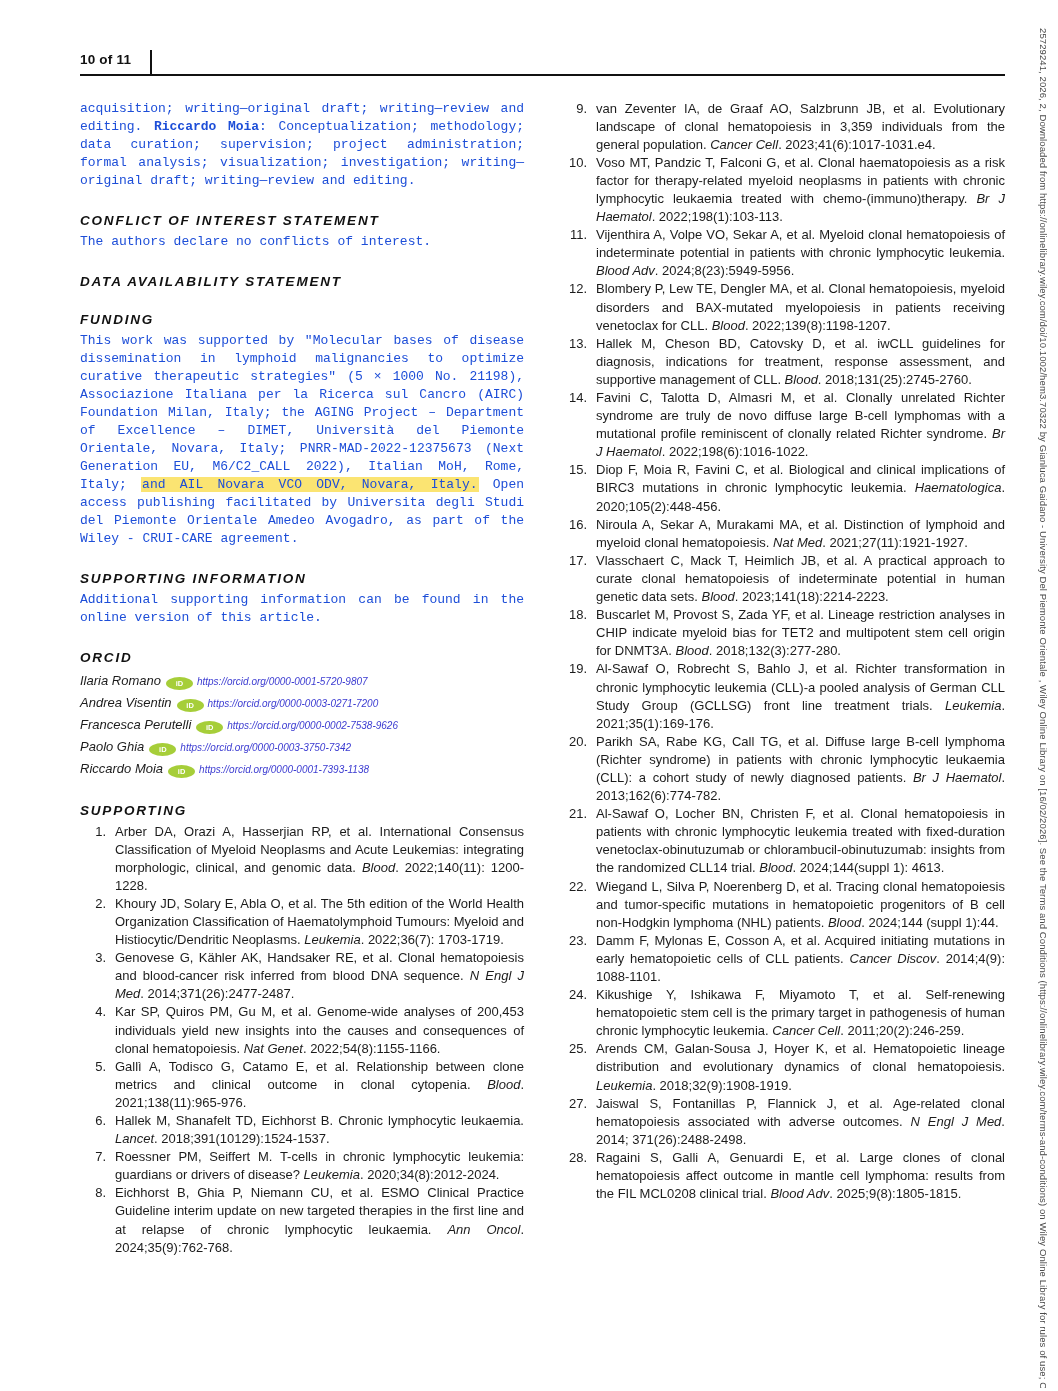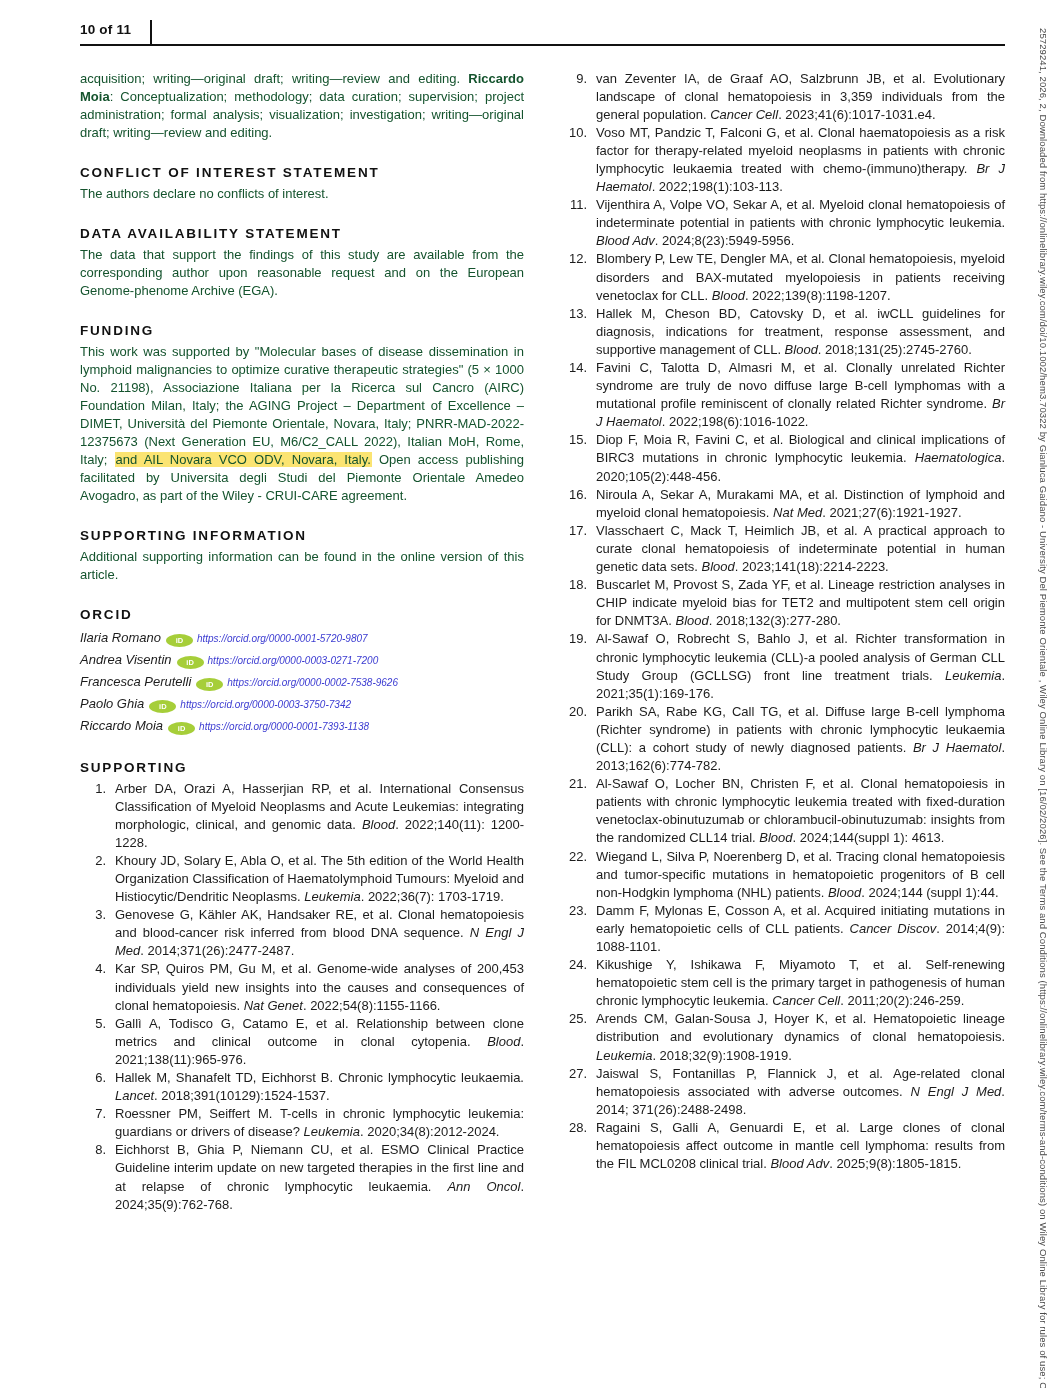"10 of 11" .content { padding: 20px 53px 0 80px -> 50px 53px 0 80px }
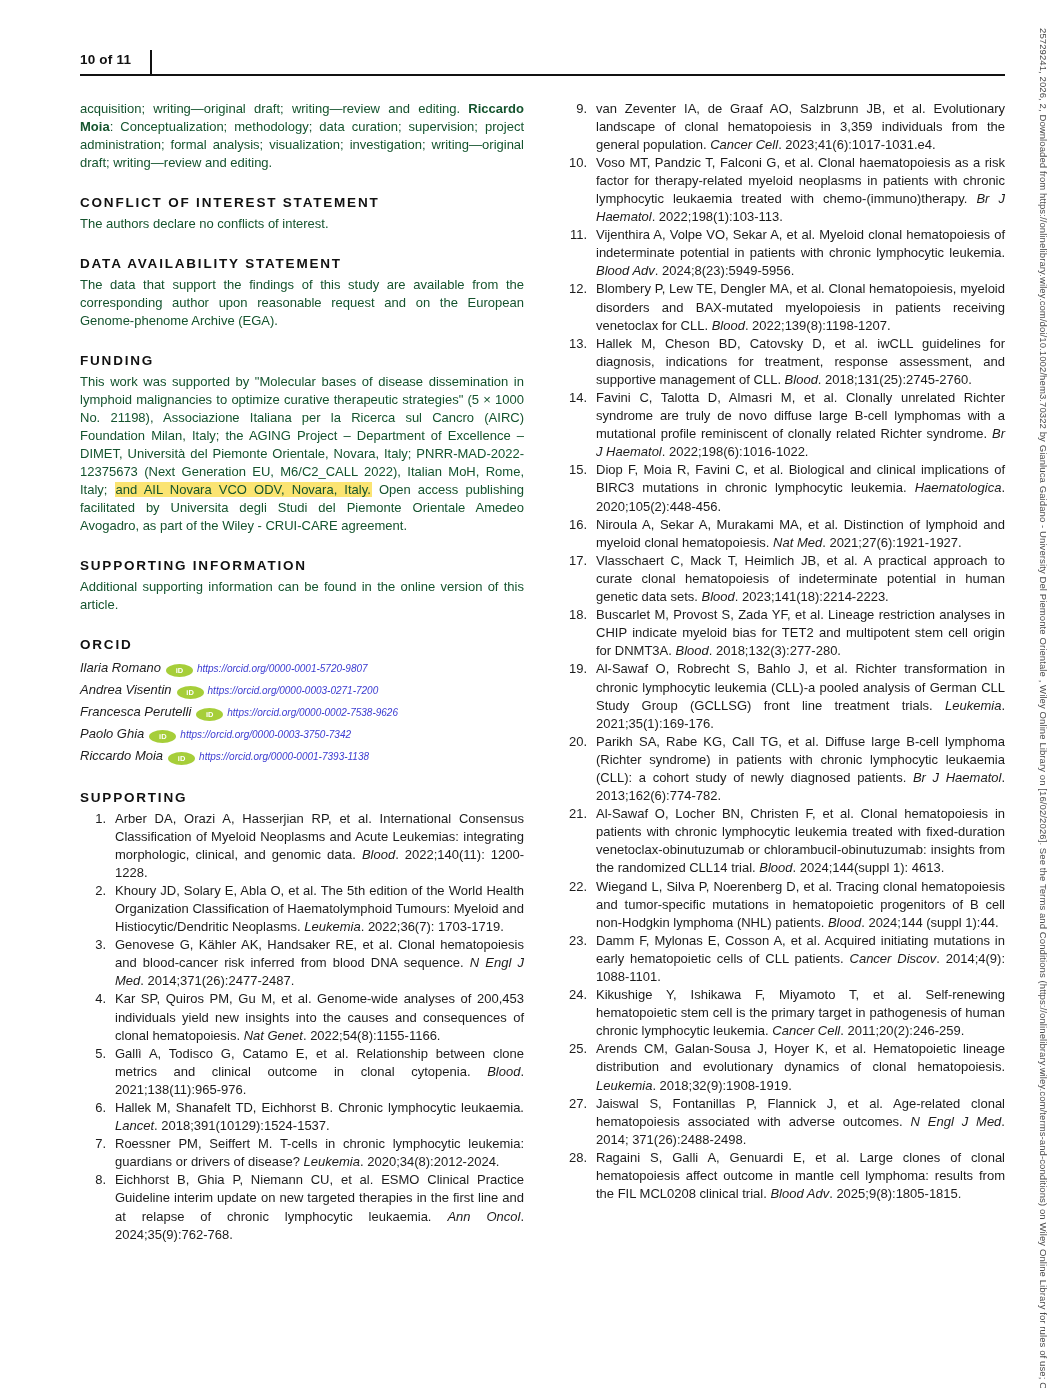"acquisition; writing—original draft;" p.body-text { color: #14532d -> #1d4ed8; font-family: none -> Liberation Mono, monospace }
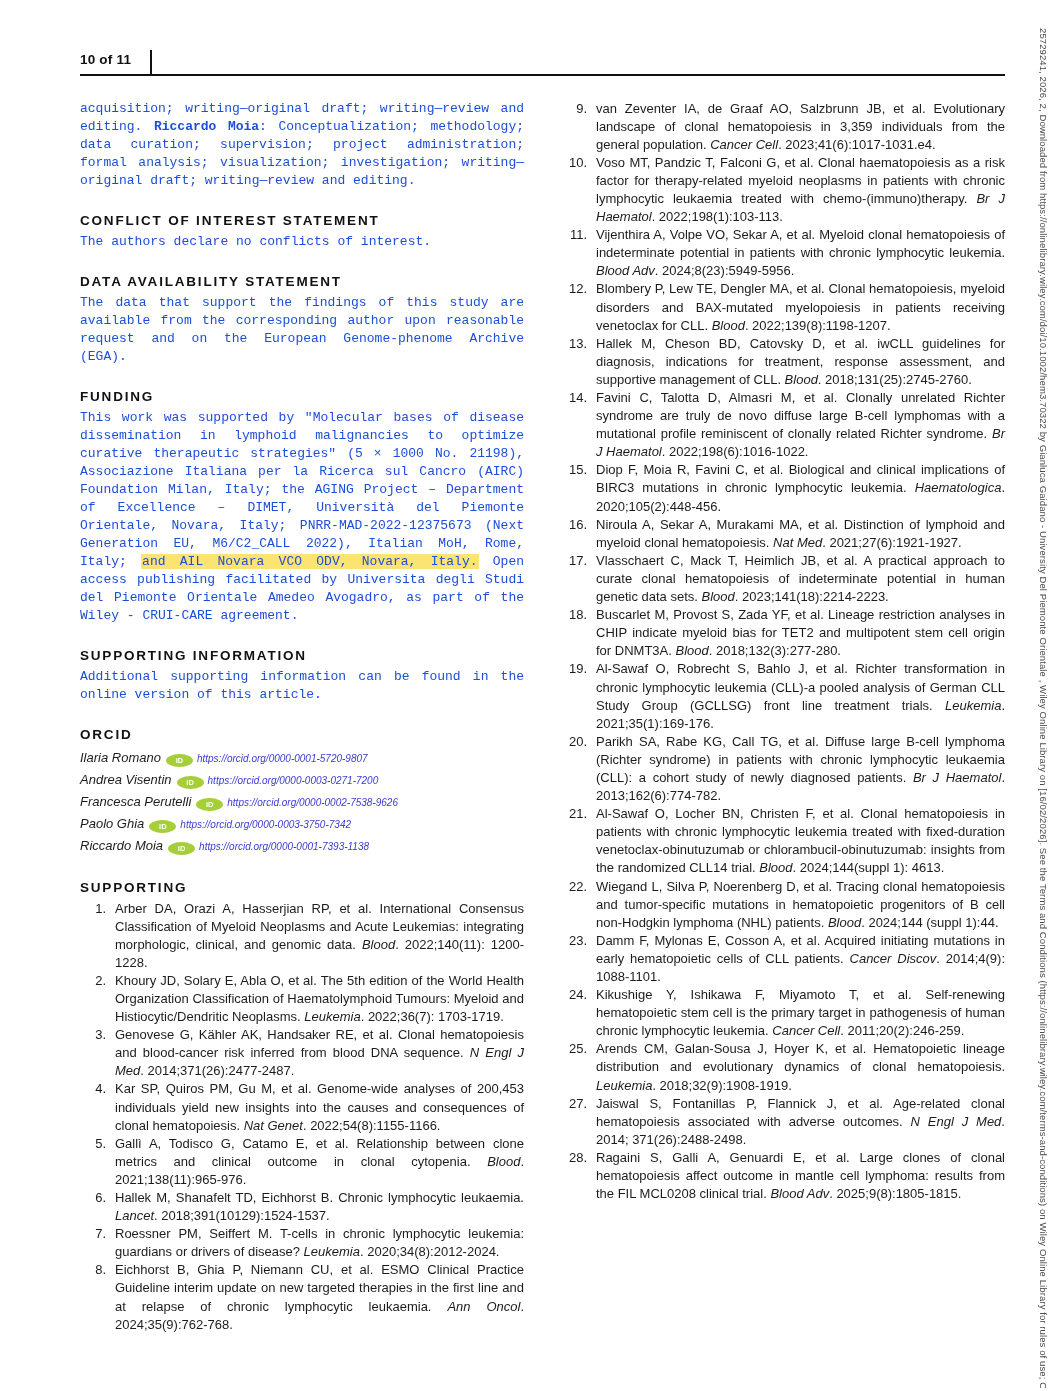"CONFLICT OF INTEREST STATEMENT" .section-heading { font-style: none -> italic }
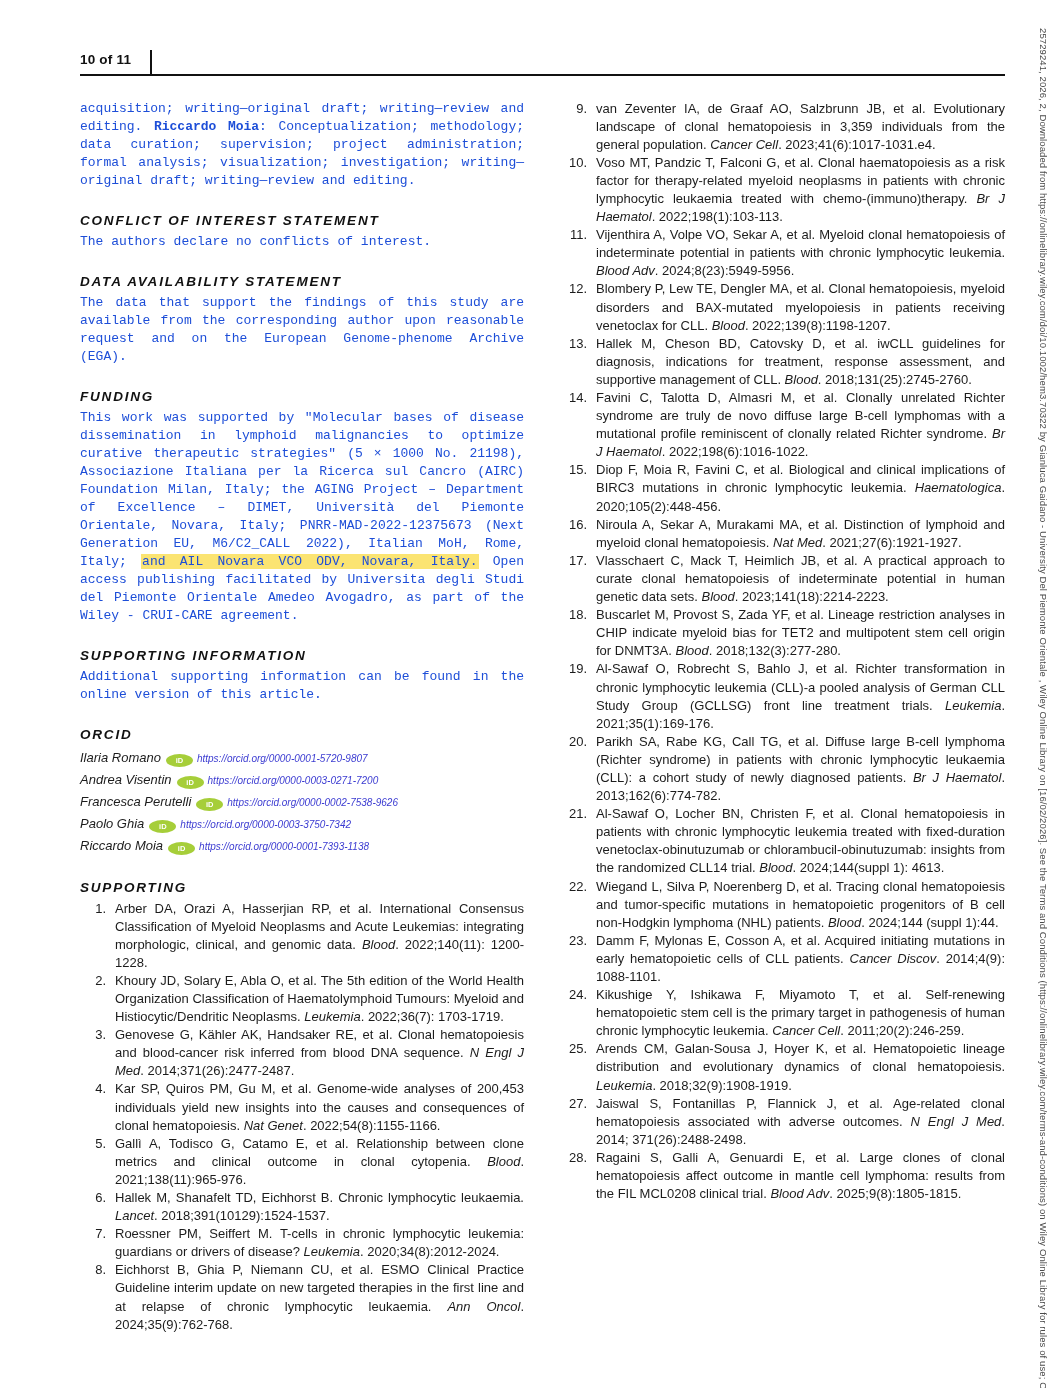"The data that support the" p.body-text { html: <p>The data that support the findings of this study are available from the corresponding author upon reasonable request and on the European Genome-phenome Archive (EGA).</p> -> none }
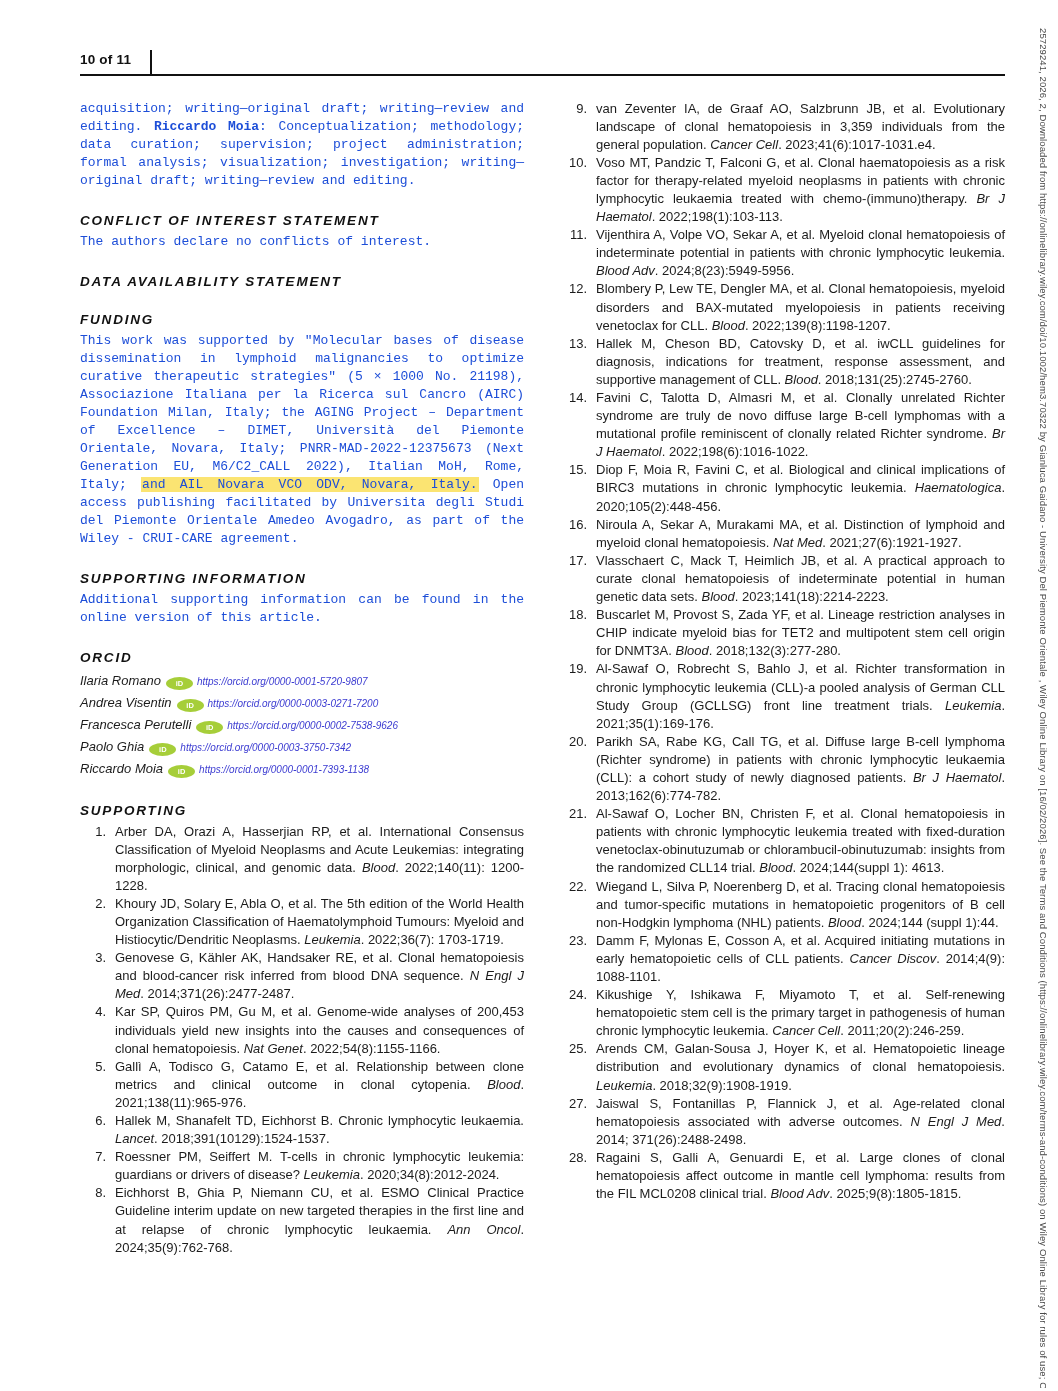". 2021;27(6):1921-1927." span { text: 6 -> 11 }
